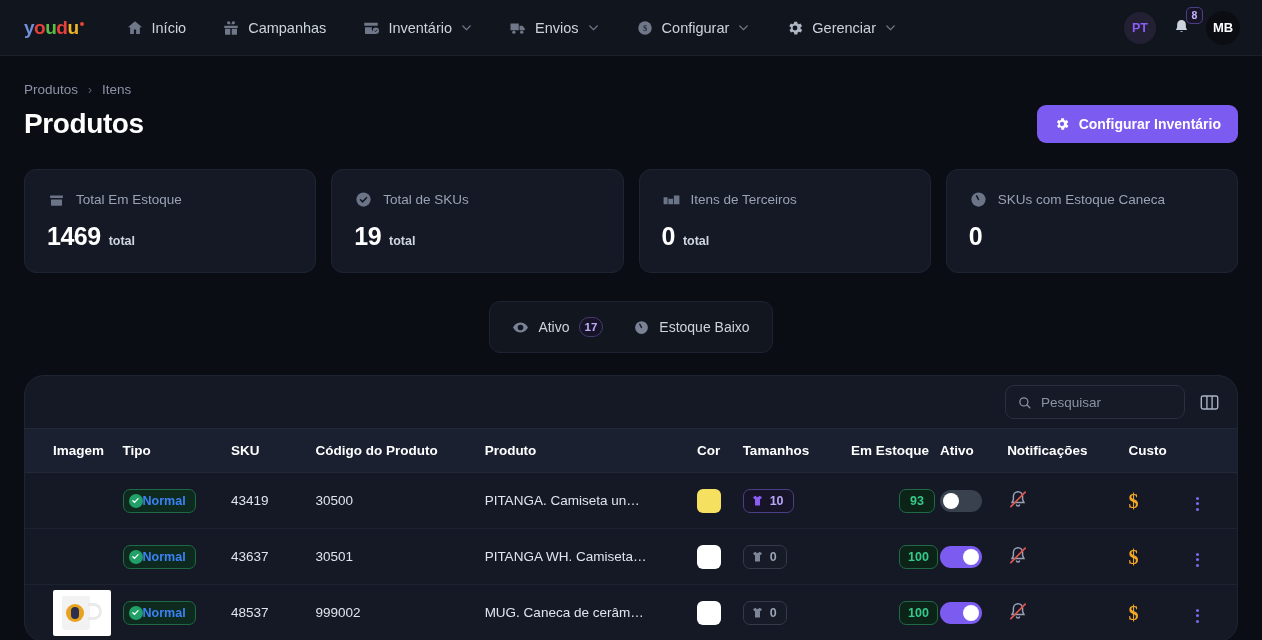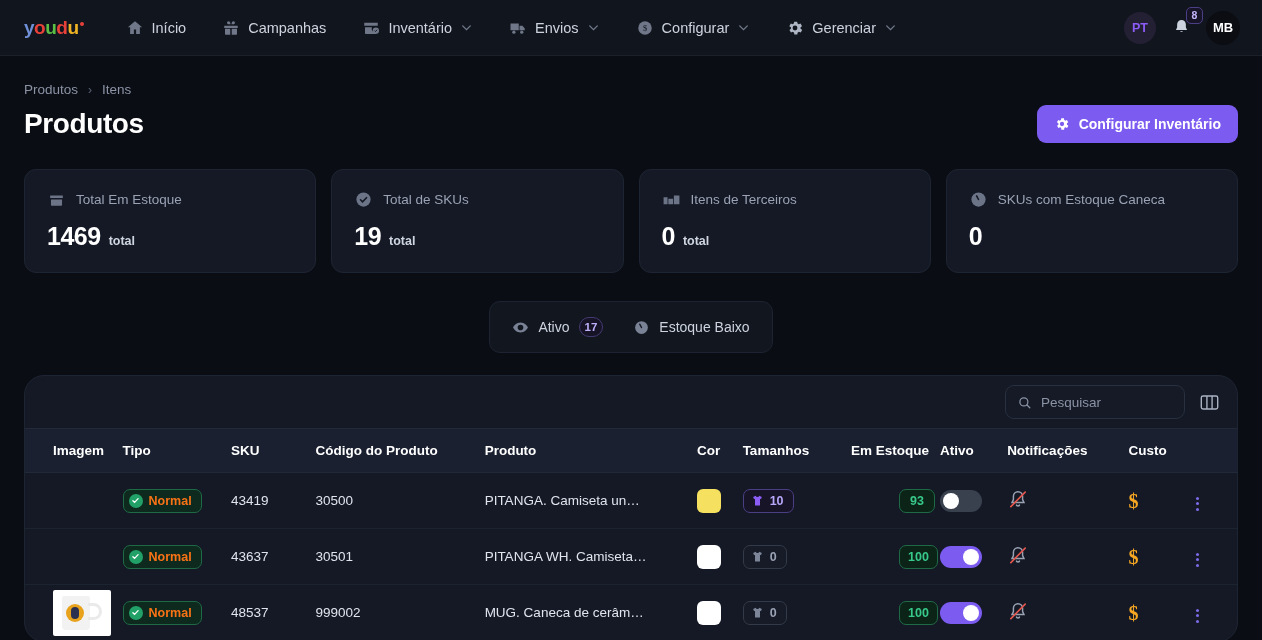"Normal" .pill-normal { color: #f97316 -> #3b82f6; gap: 6px -> none }
